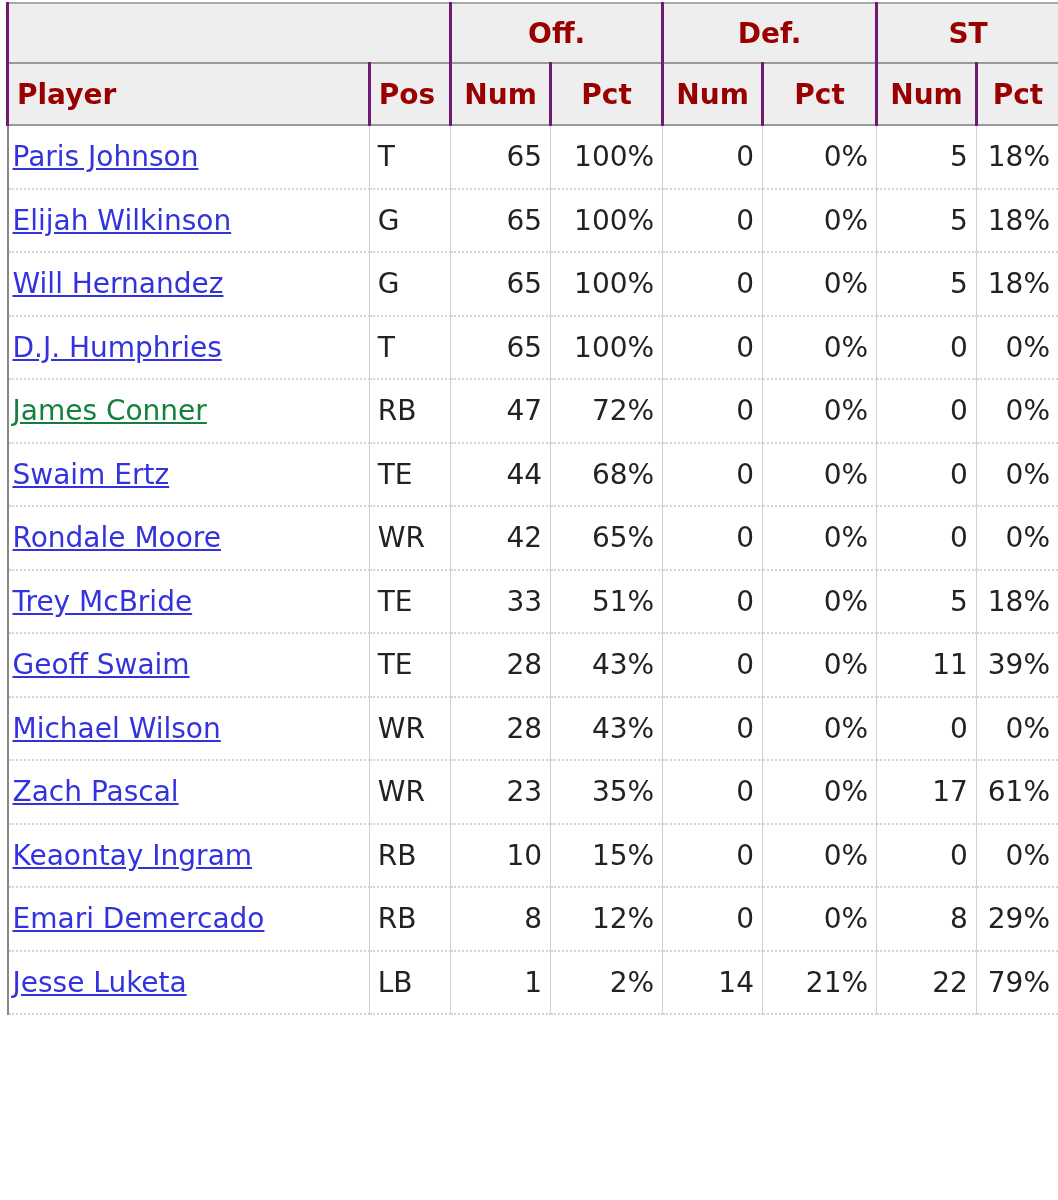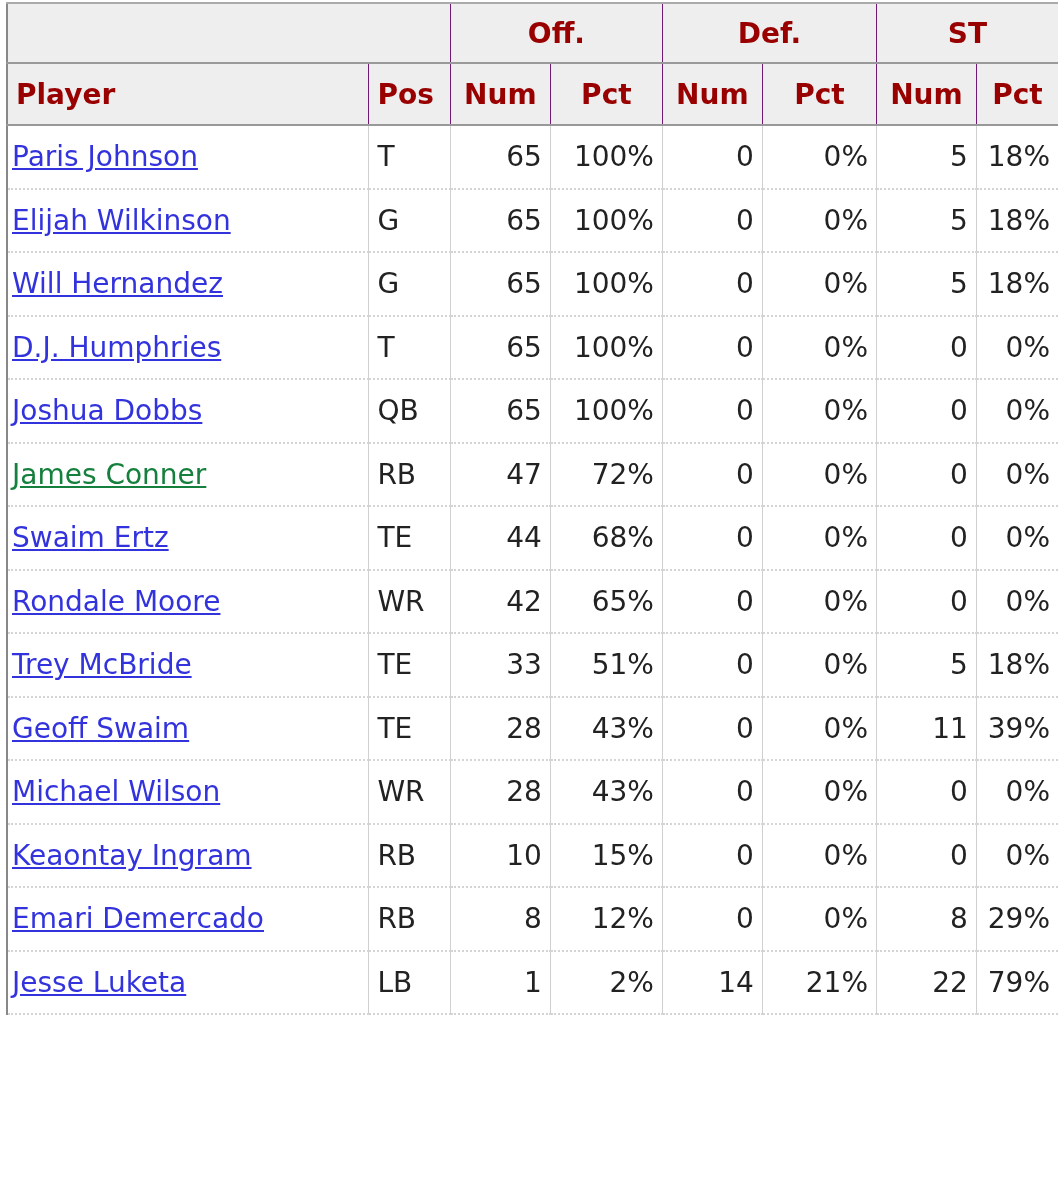"Off." th { border-left: 1px solid #701a75 -> 3px solid #701a75 }
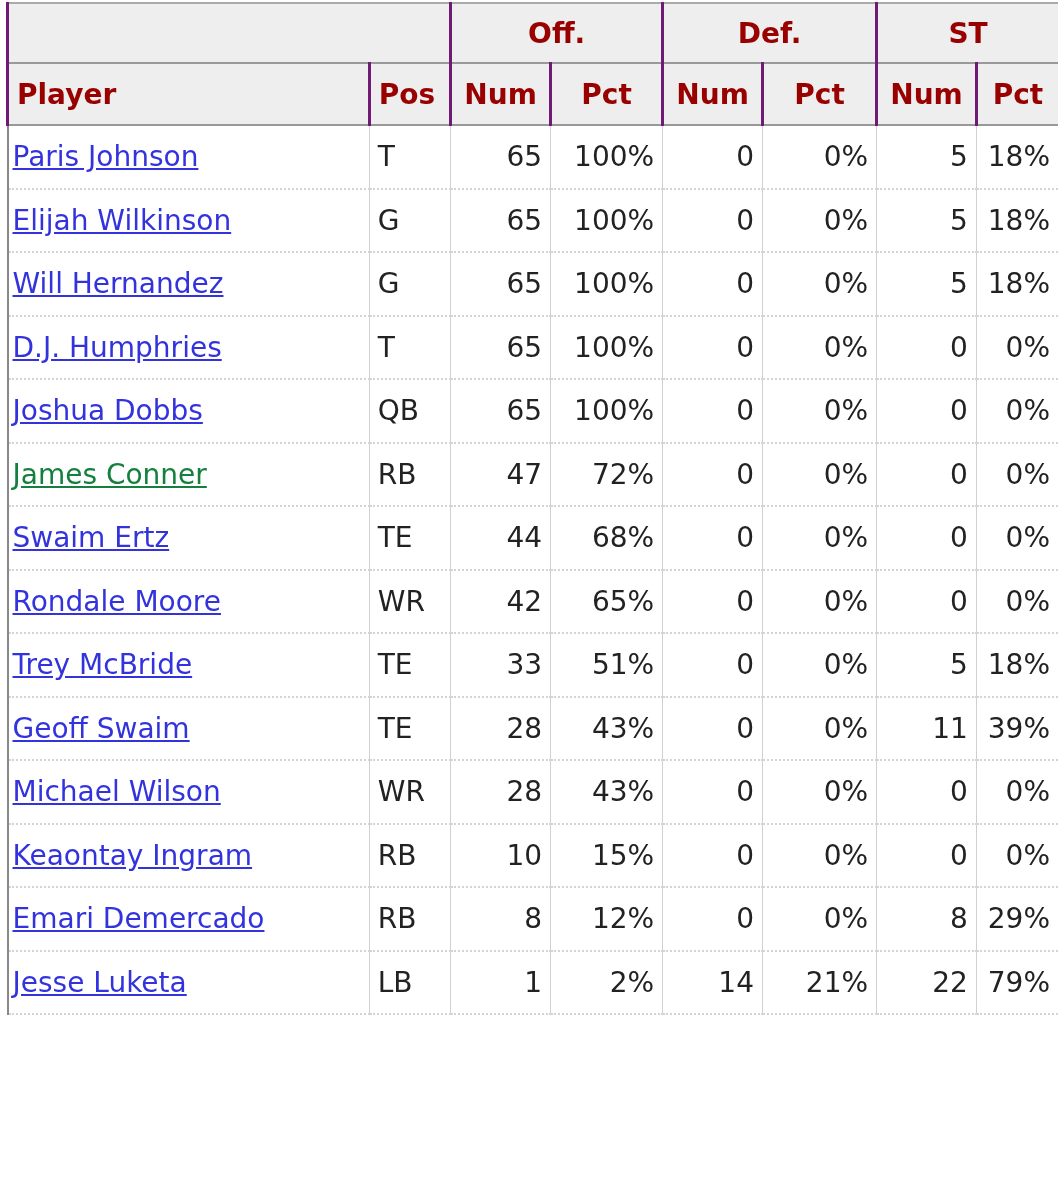"Joshua Dobbs" tr { html: <tr> <td><a>Joshua Dobbs</a></td> <td>QB</td> <td>65</td> <td>100%</td> <td>0</td> <td>0%</td> <td>0</td> <td>0%</td> </tr> -> none }
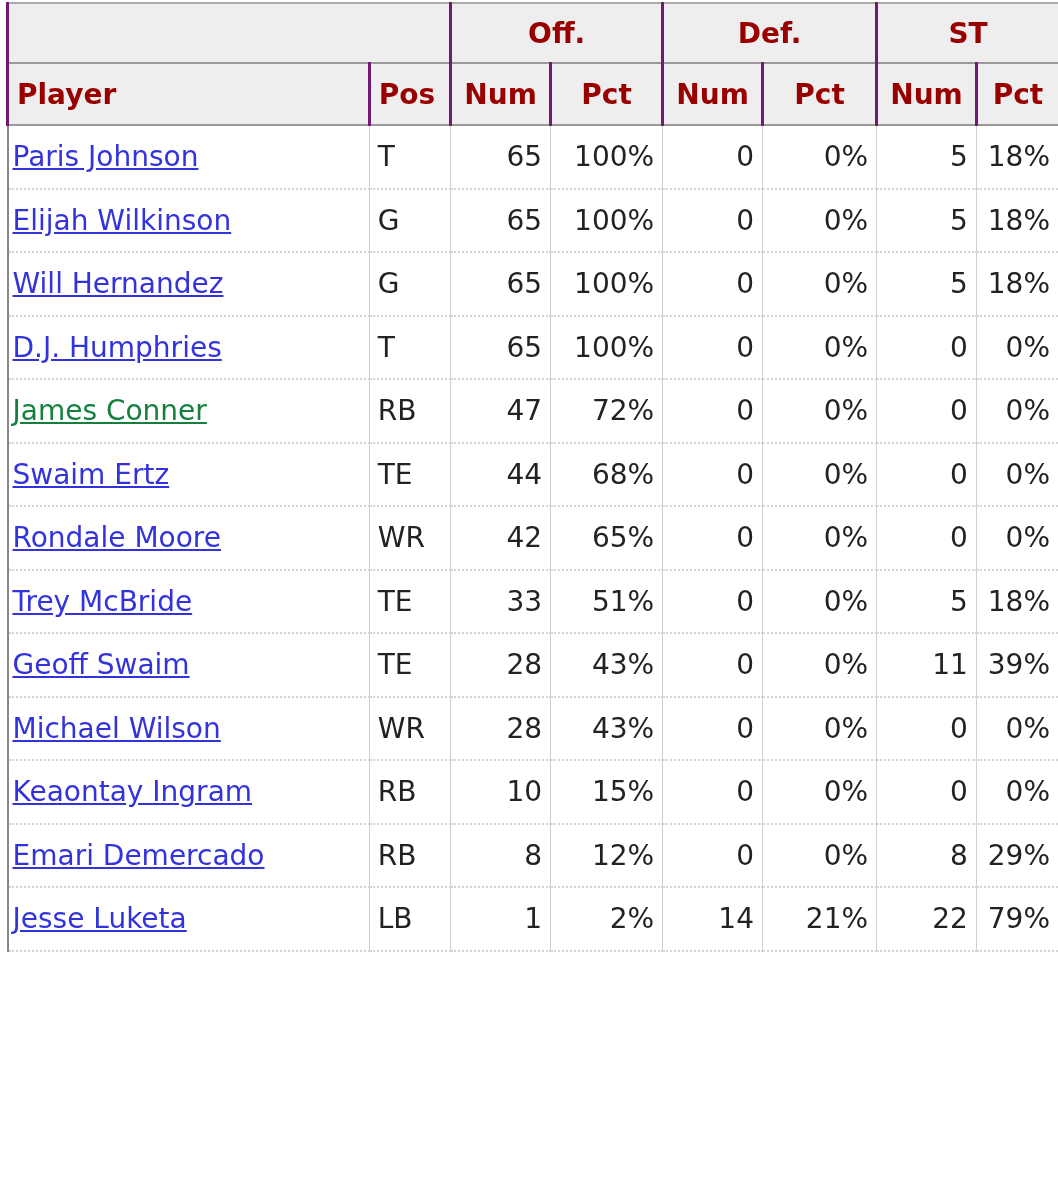"Zach Pascal" tr { html: none -> <tr> <td><a>Zach Pascal</a></td> <td>WR</td> <td>23</td> <td>35%</td> <td>0</td> <td>0%</td> <td>17</td> <td>61%</td> </tr> }
